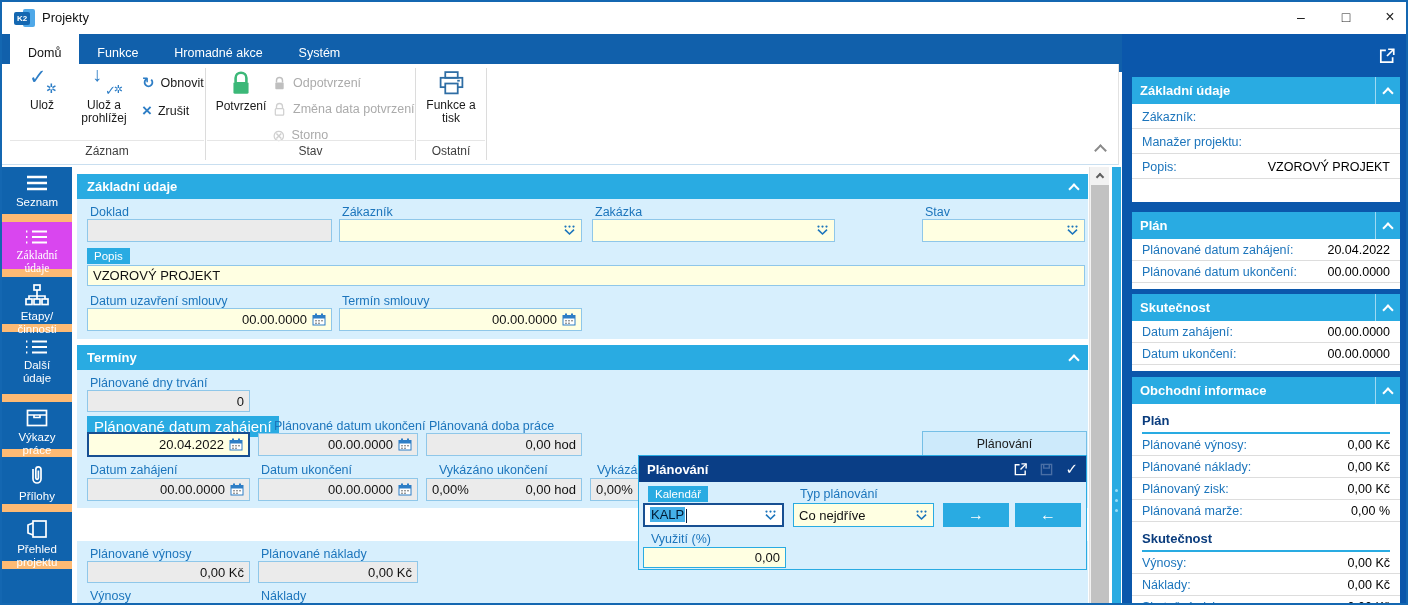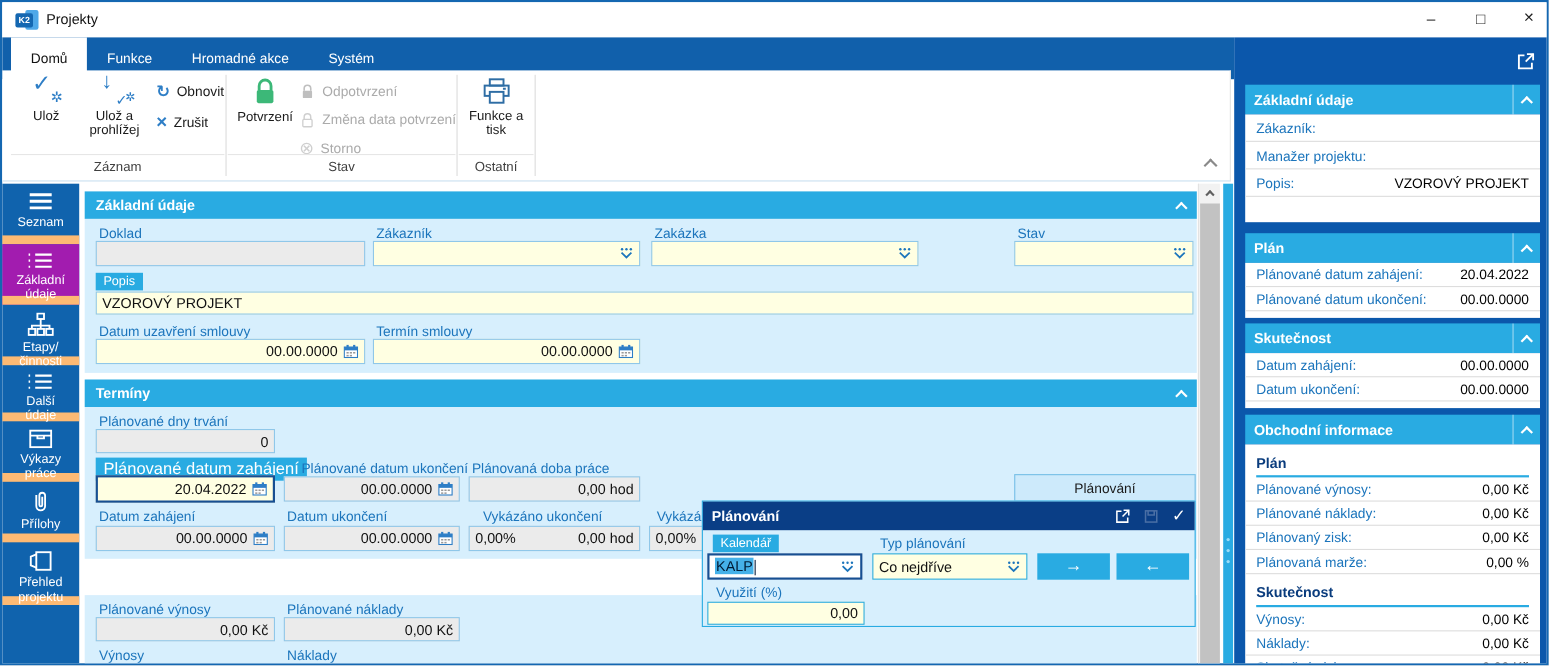"Základní" .sbitem.active { background: #a21caf -> #d946ef; font-family: none -> Liberation Serif, serif }
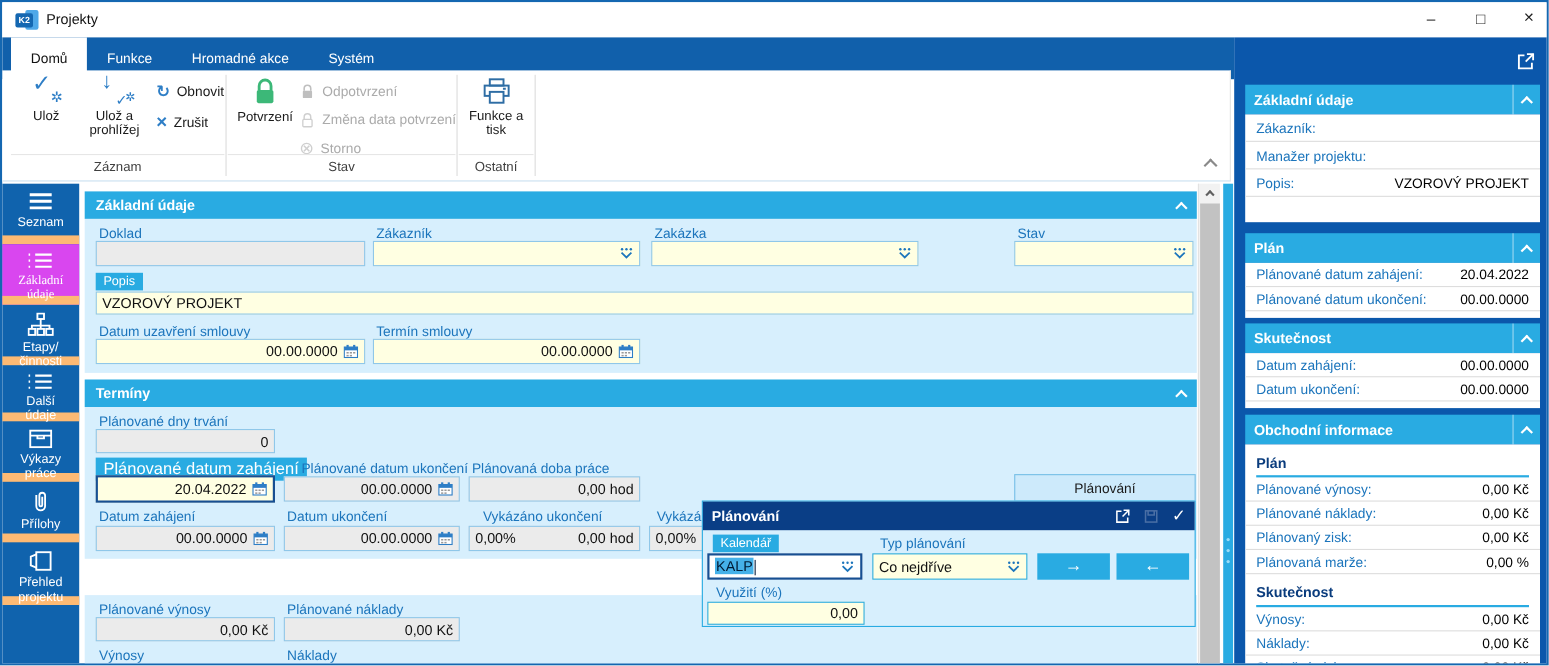"Další" div.sbitem { height: 51px -> 70px }
